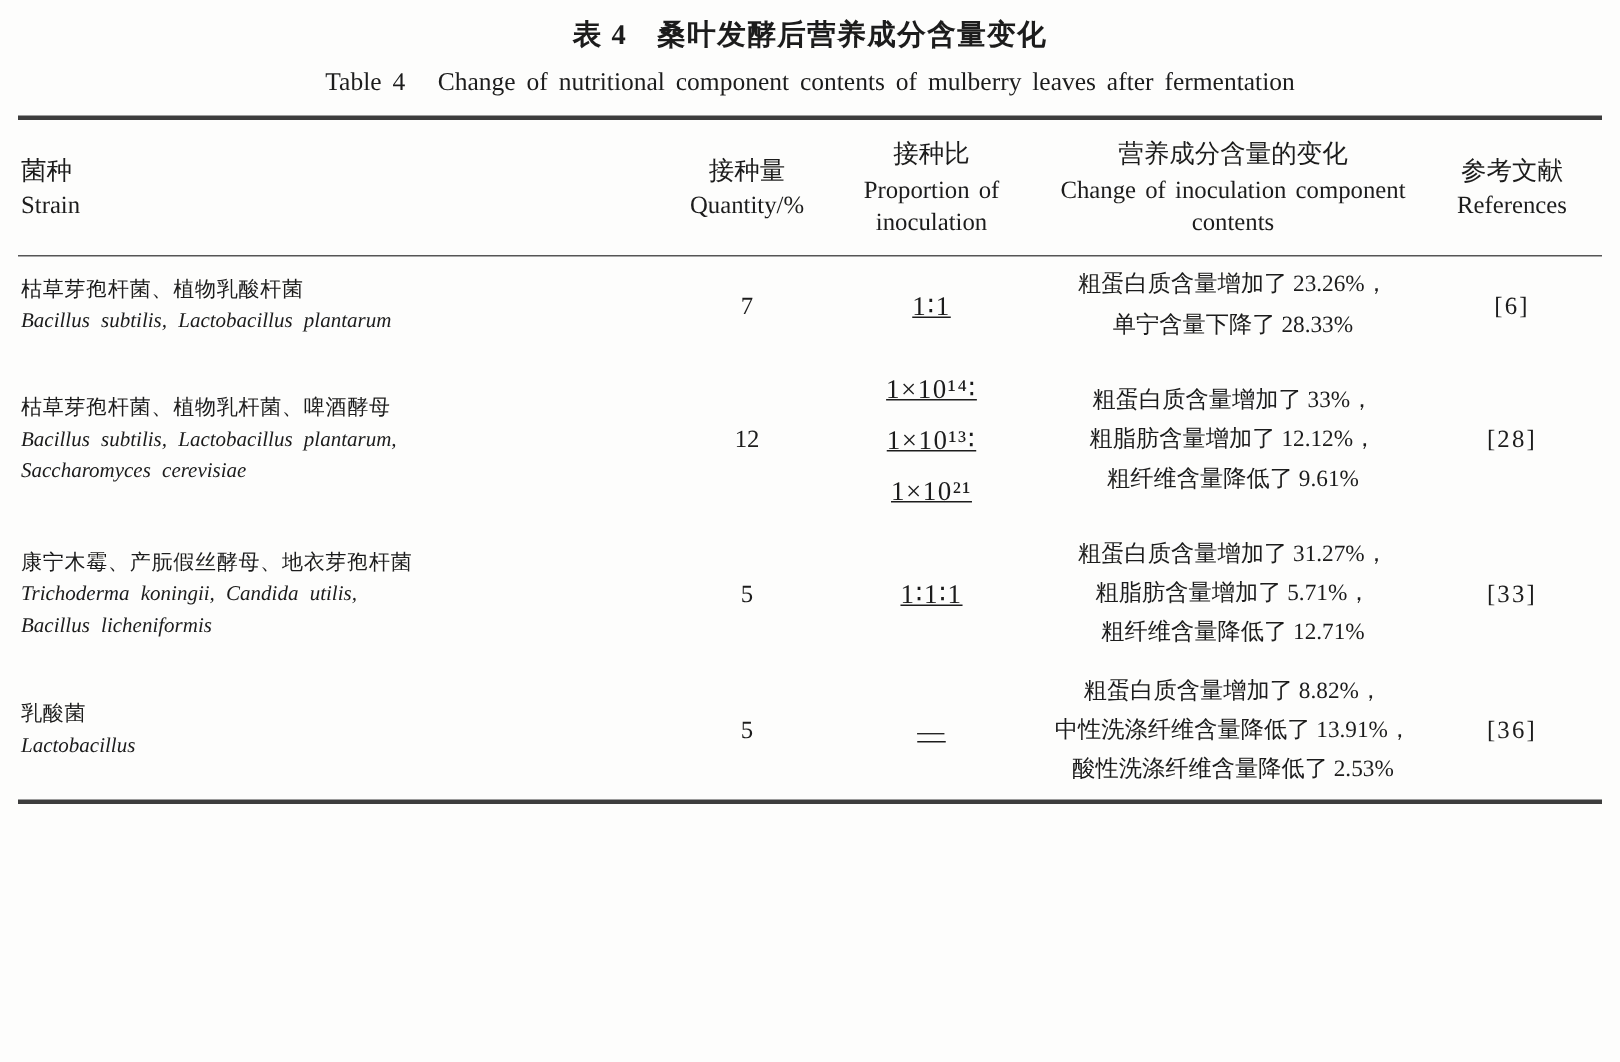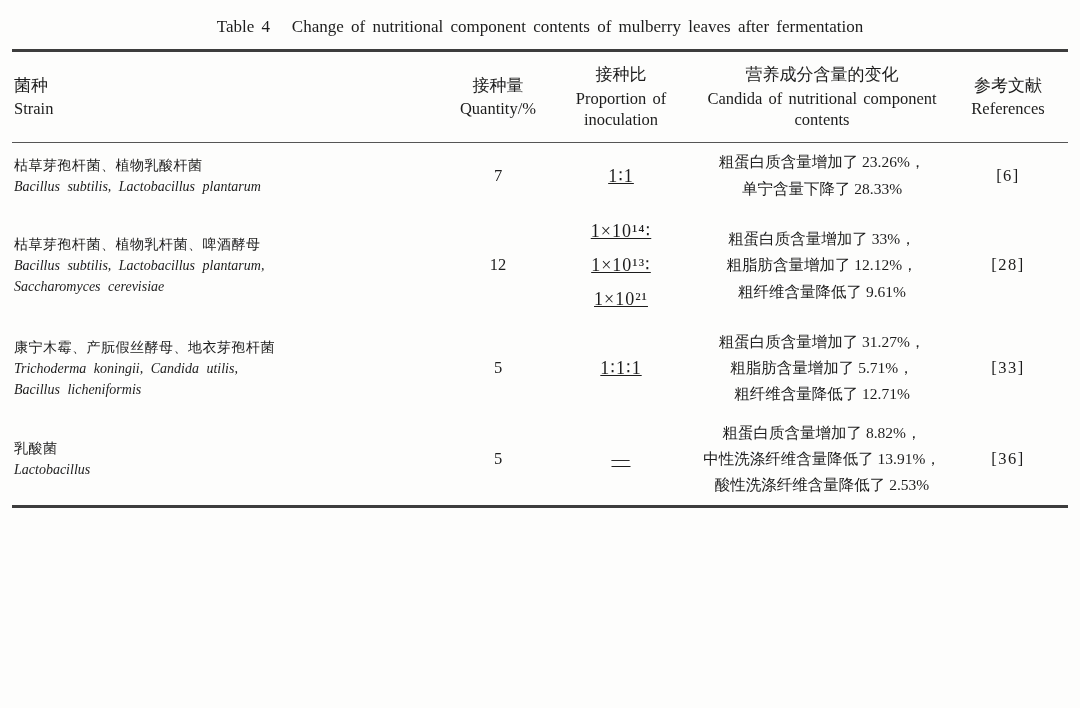"表 4 桑叶发酵后营养成分含量变化" div.title-zh { html: none -> <div>表 4 桑叶发酵后营养成分含量变化</div> }
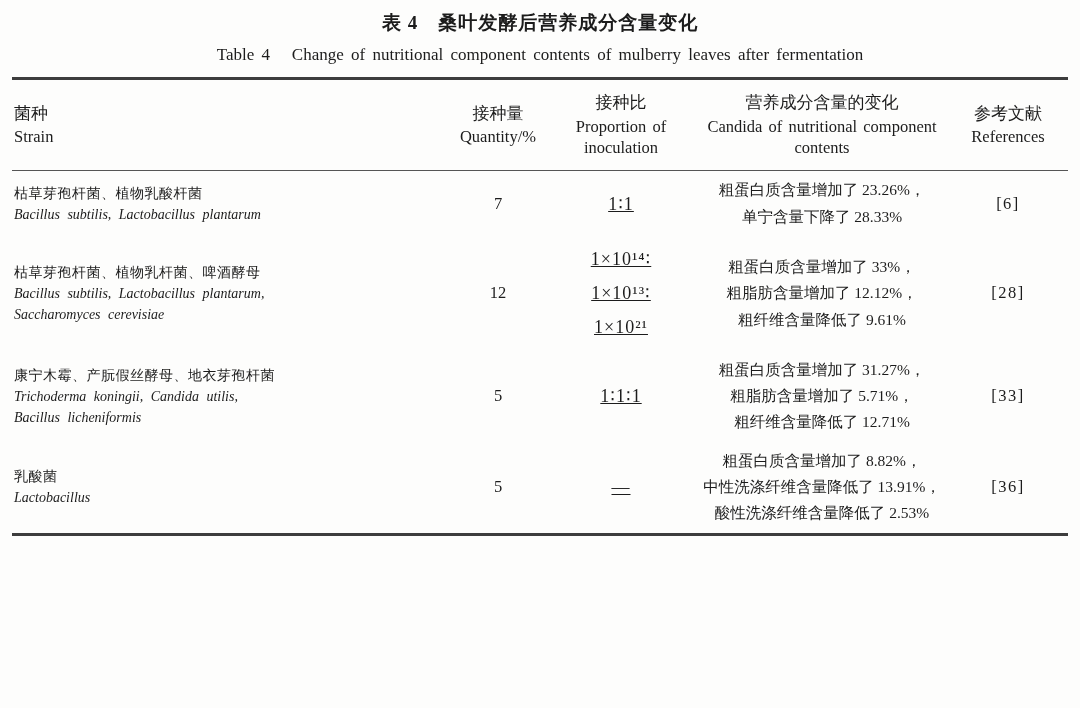"Candida of nutritional component" div.h-en { text: Candida of nutritional -> Change of inoculation }
